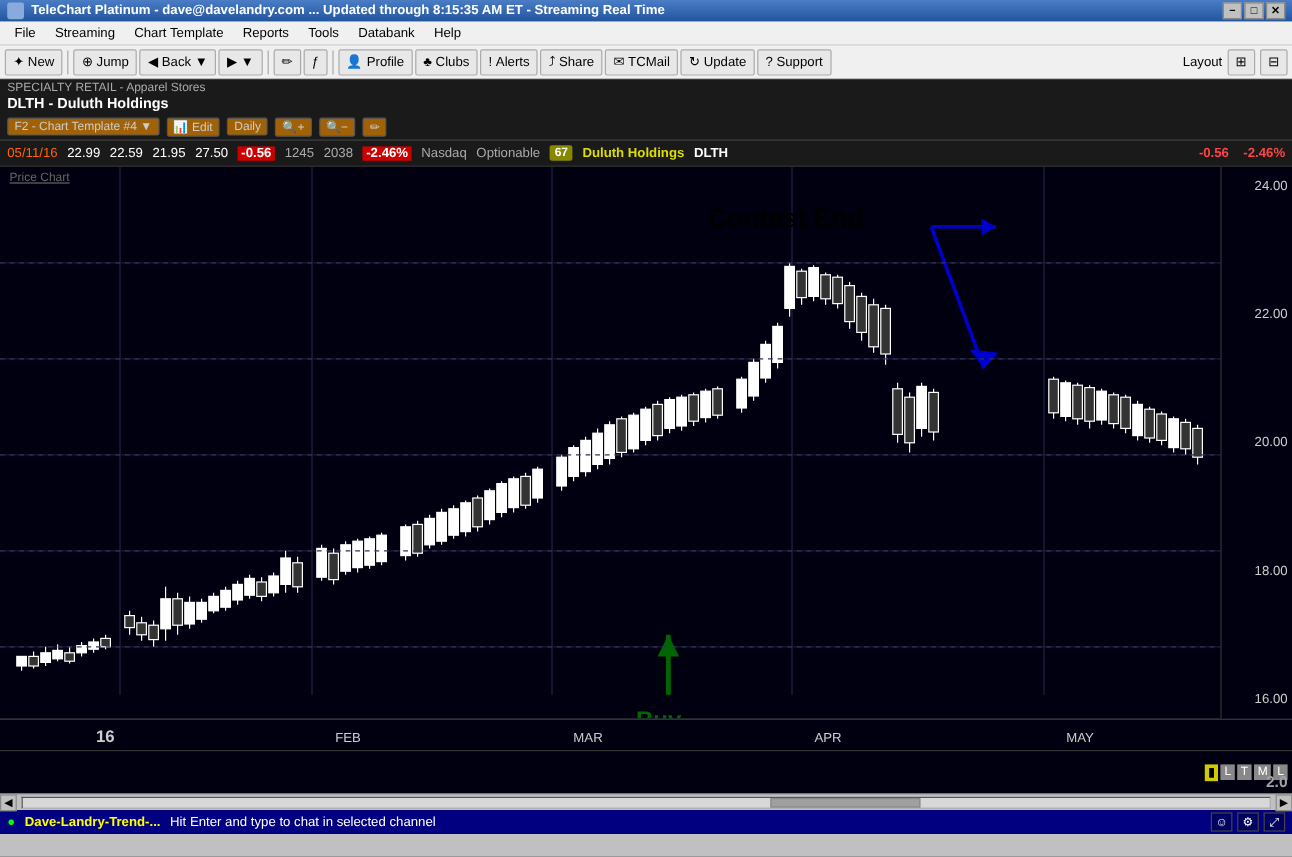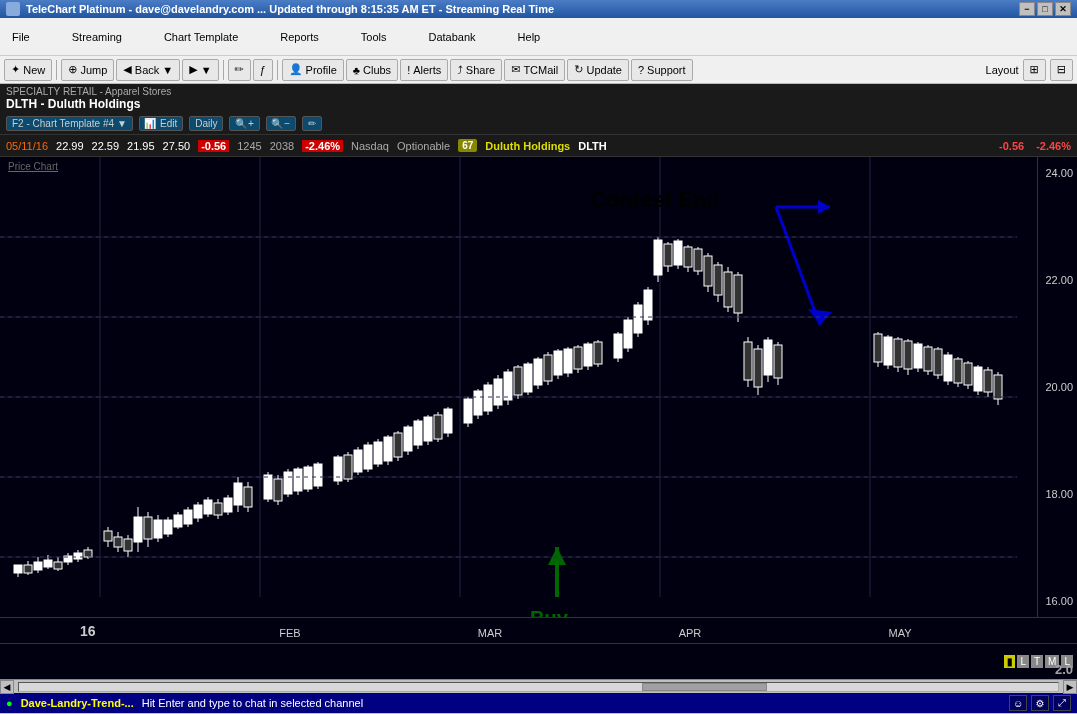"File" #menu-bar { gap: 26px -> none; height: 38px -> 20px }
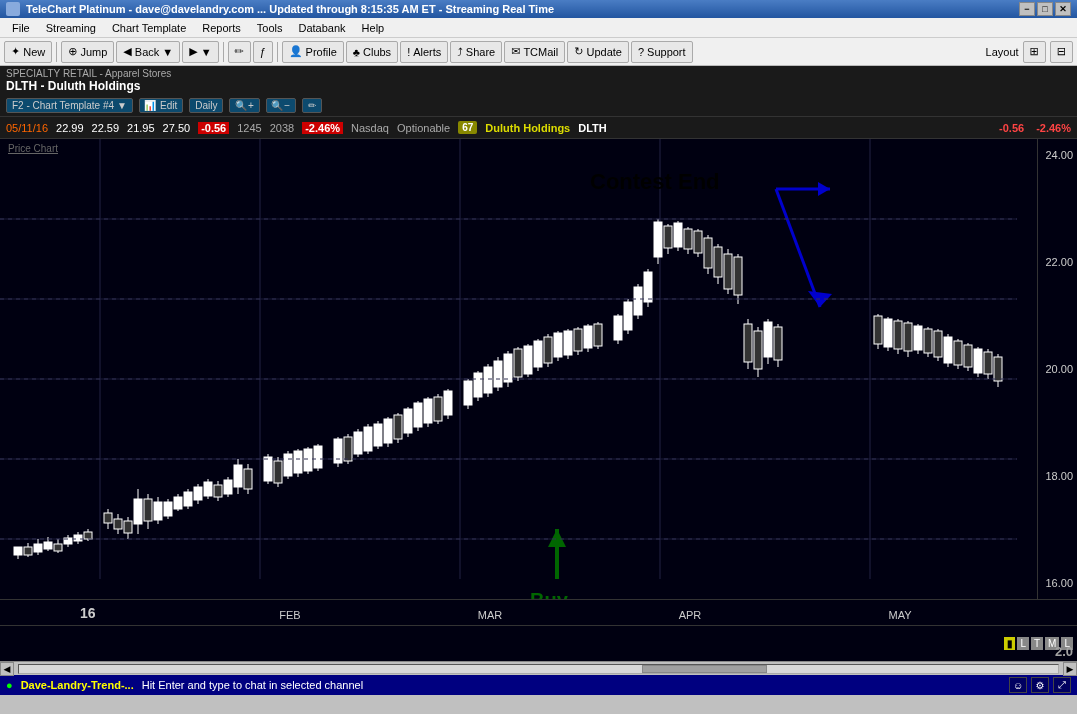"F2 - Chart Template #4" .chart-info-btn { background: #0c4a6e -> #a16207 }
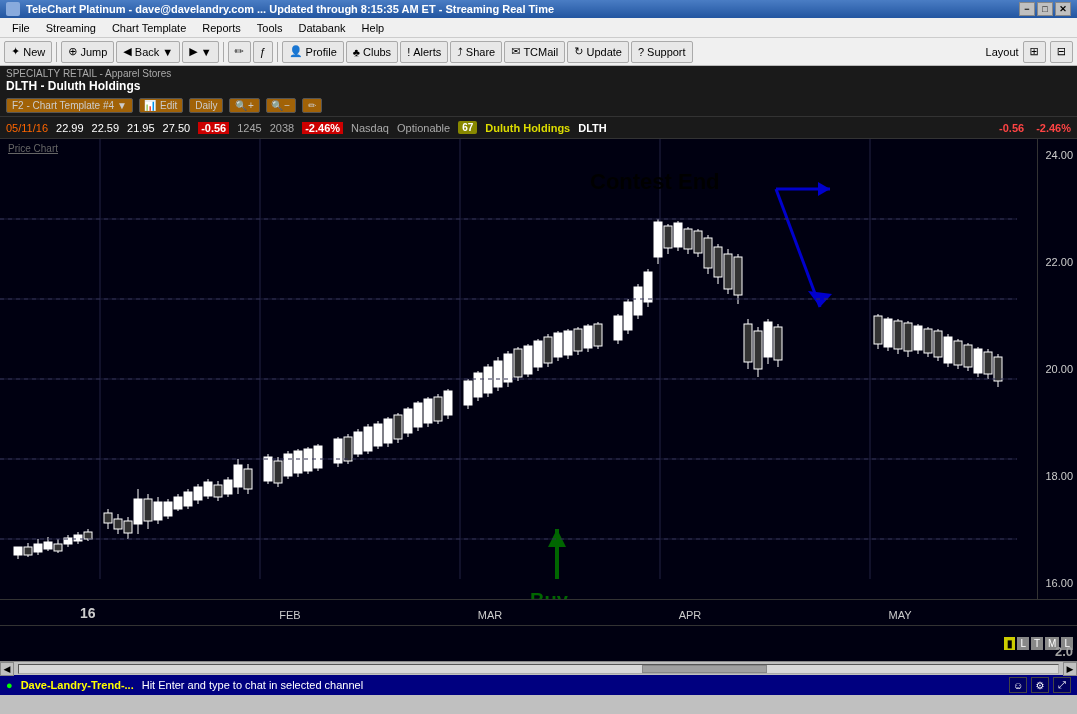"24.00" #price-scale { width: 40px -> 60px }
